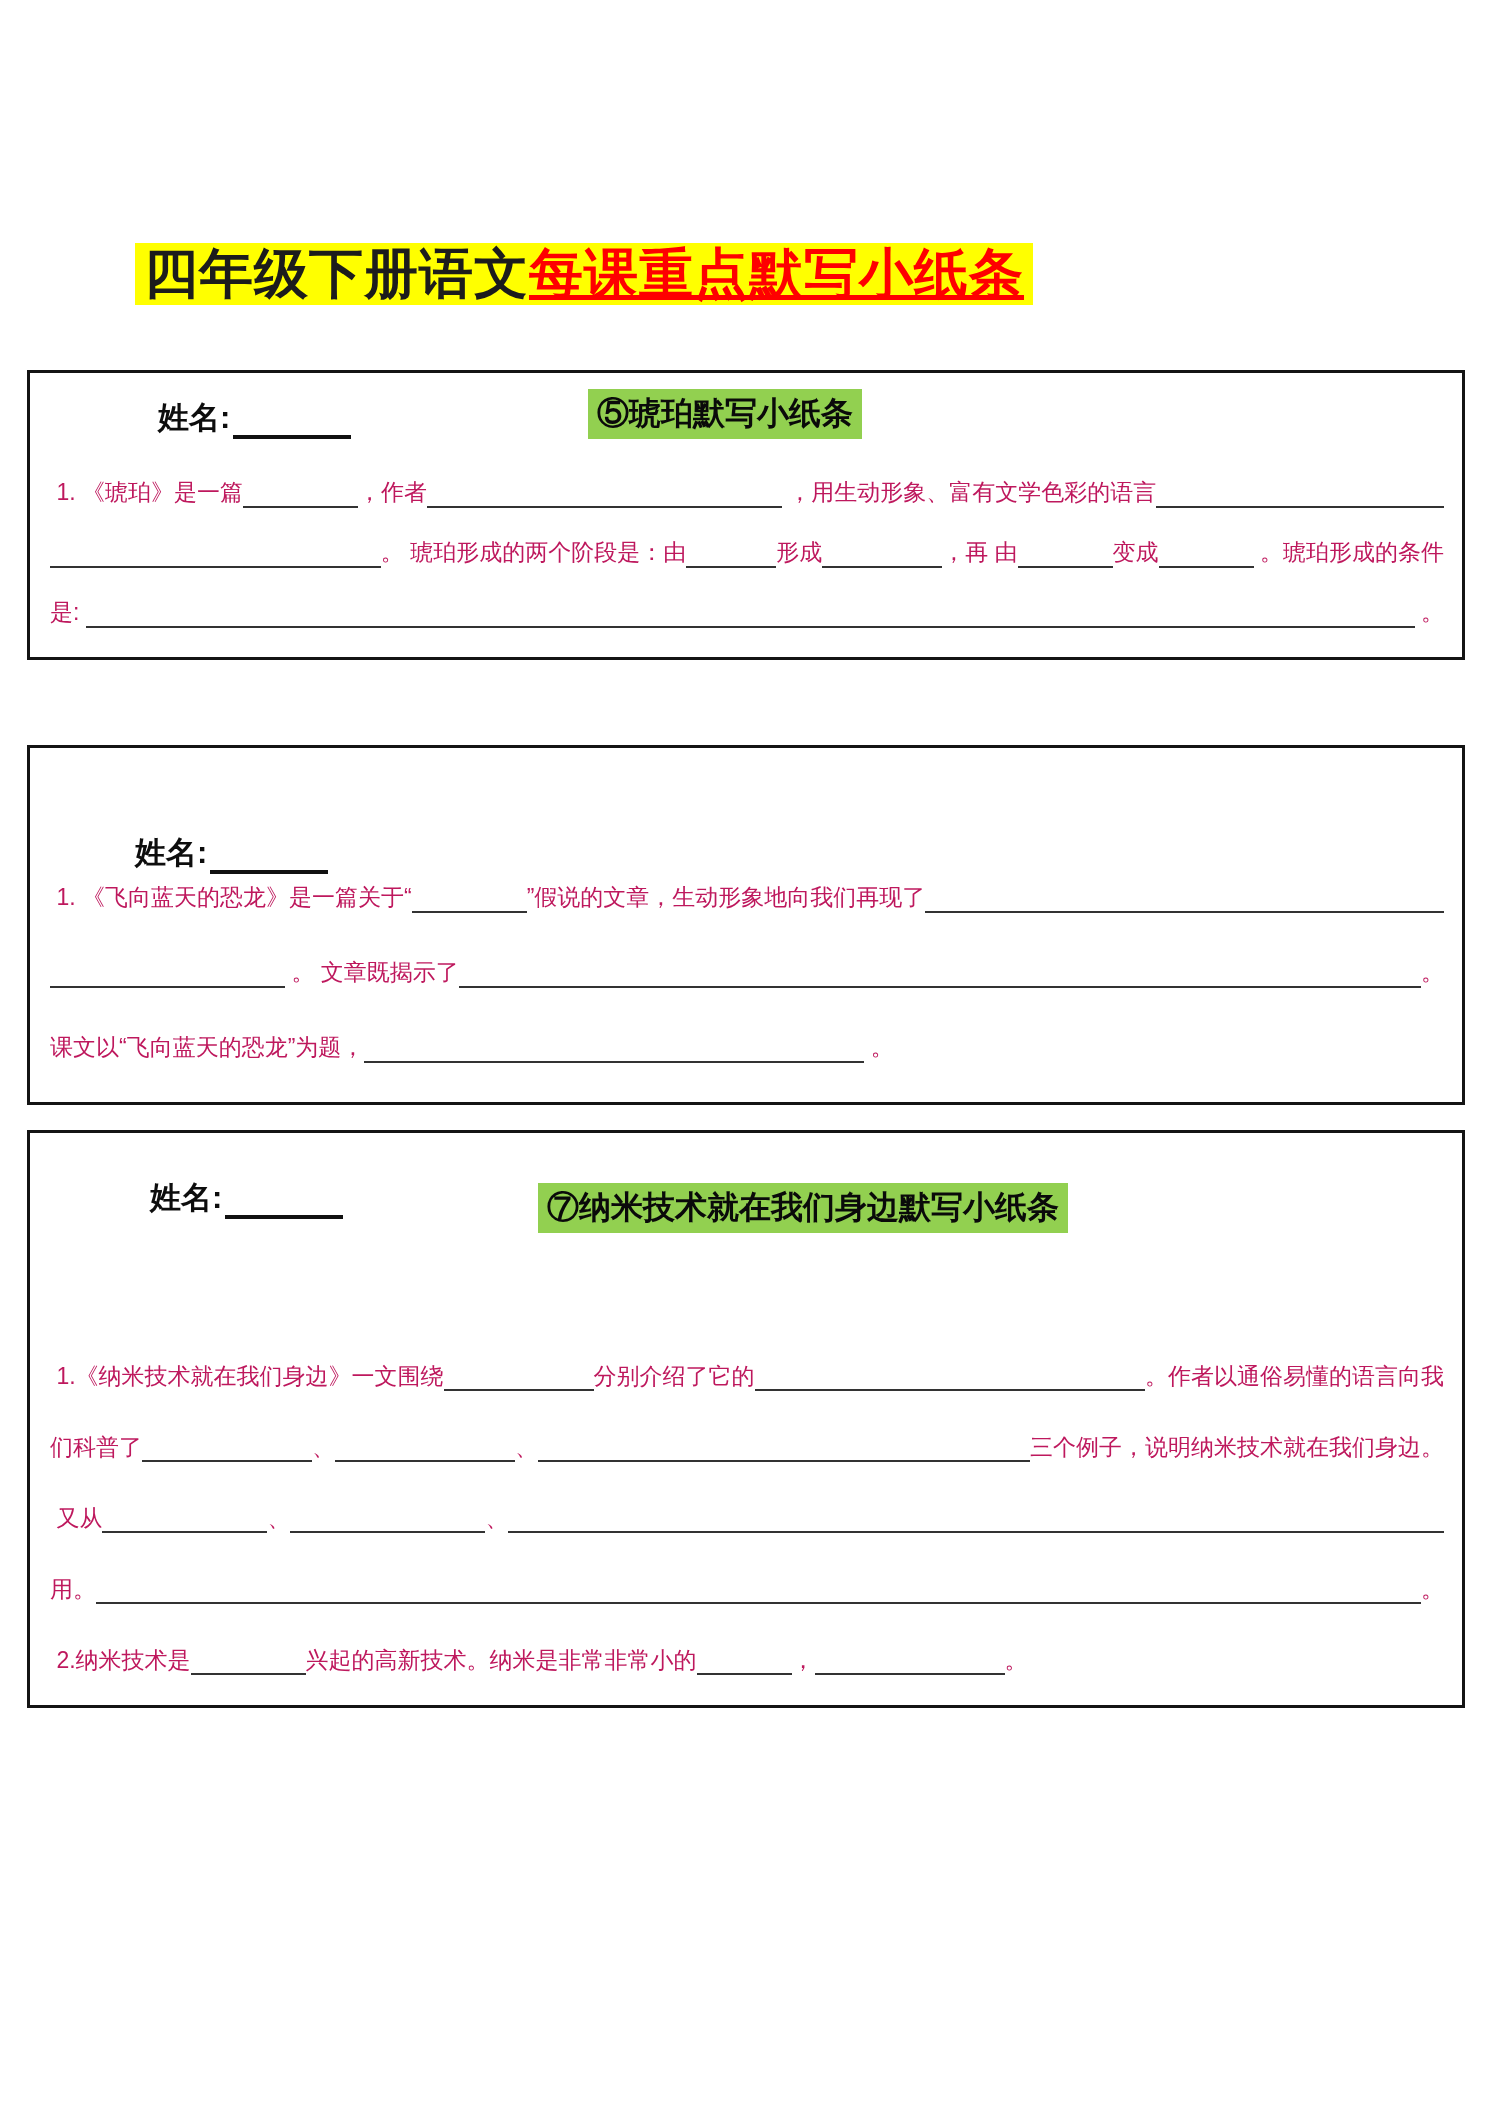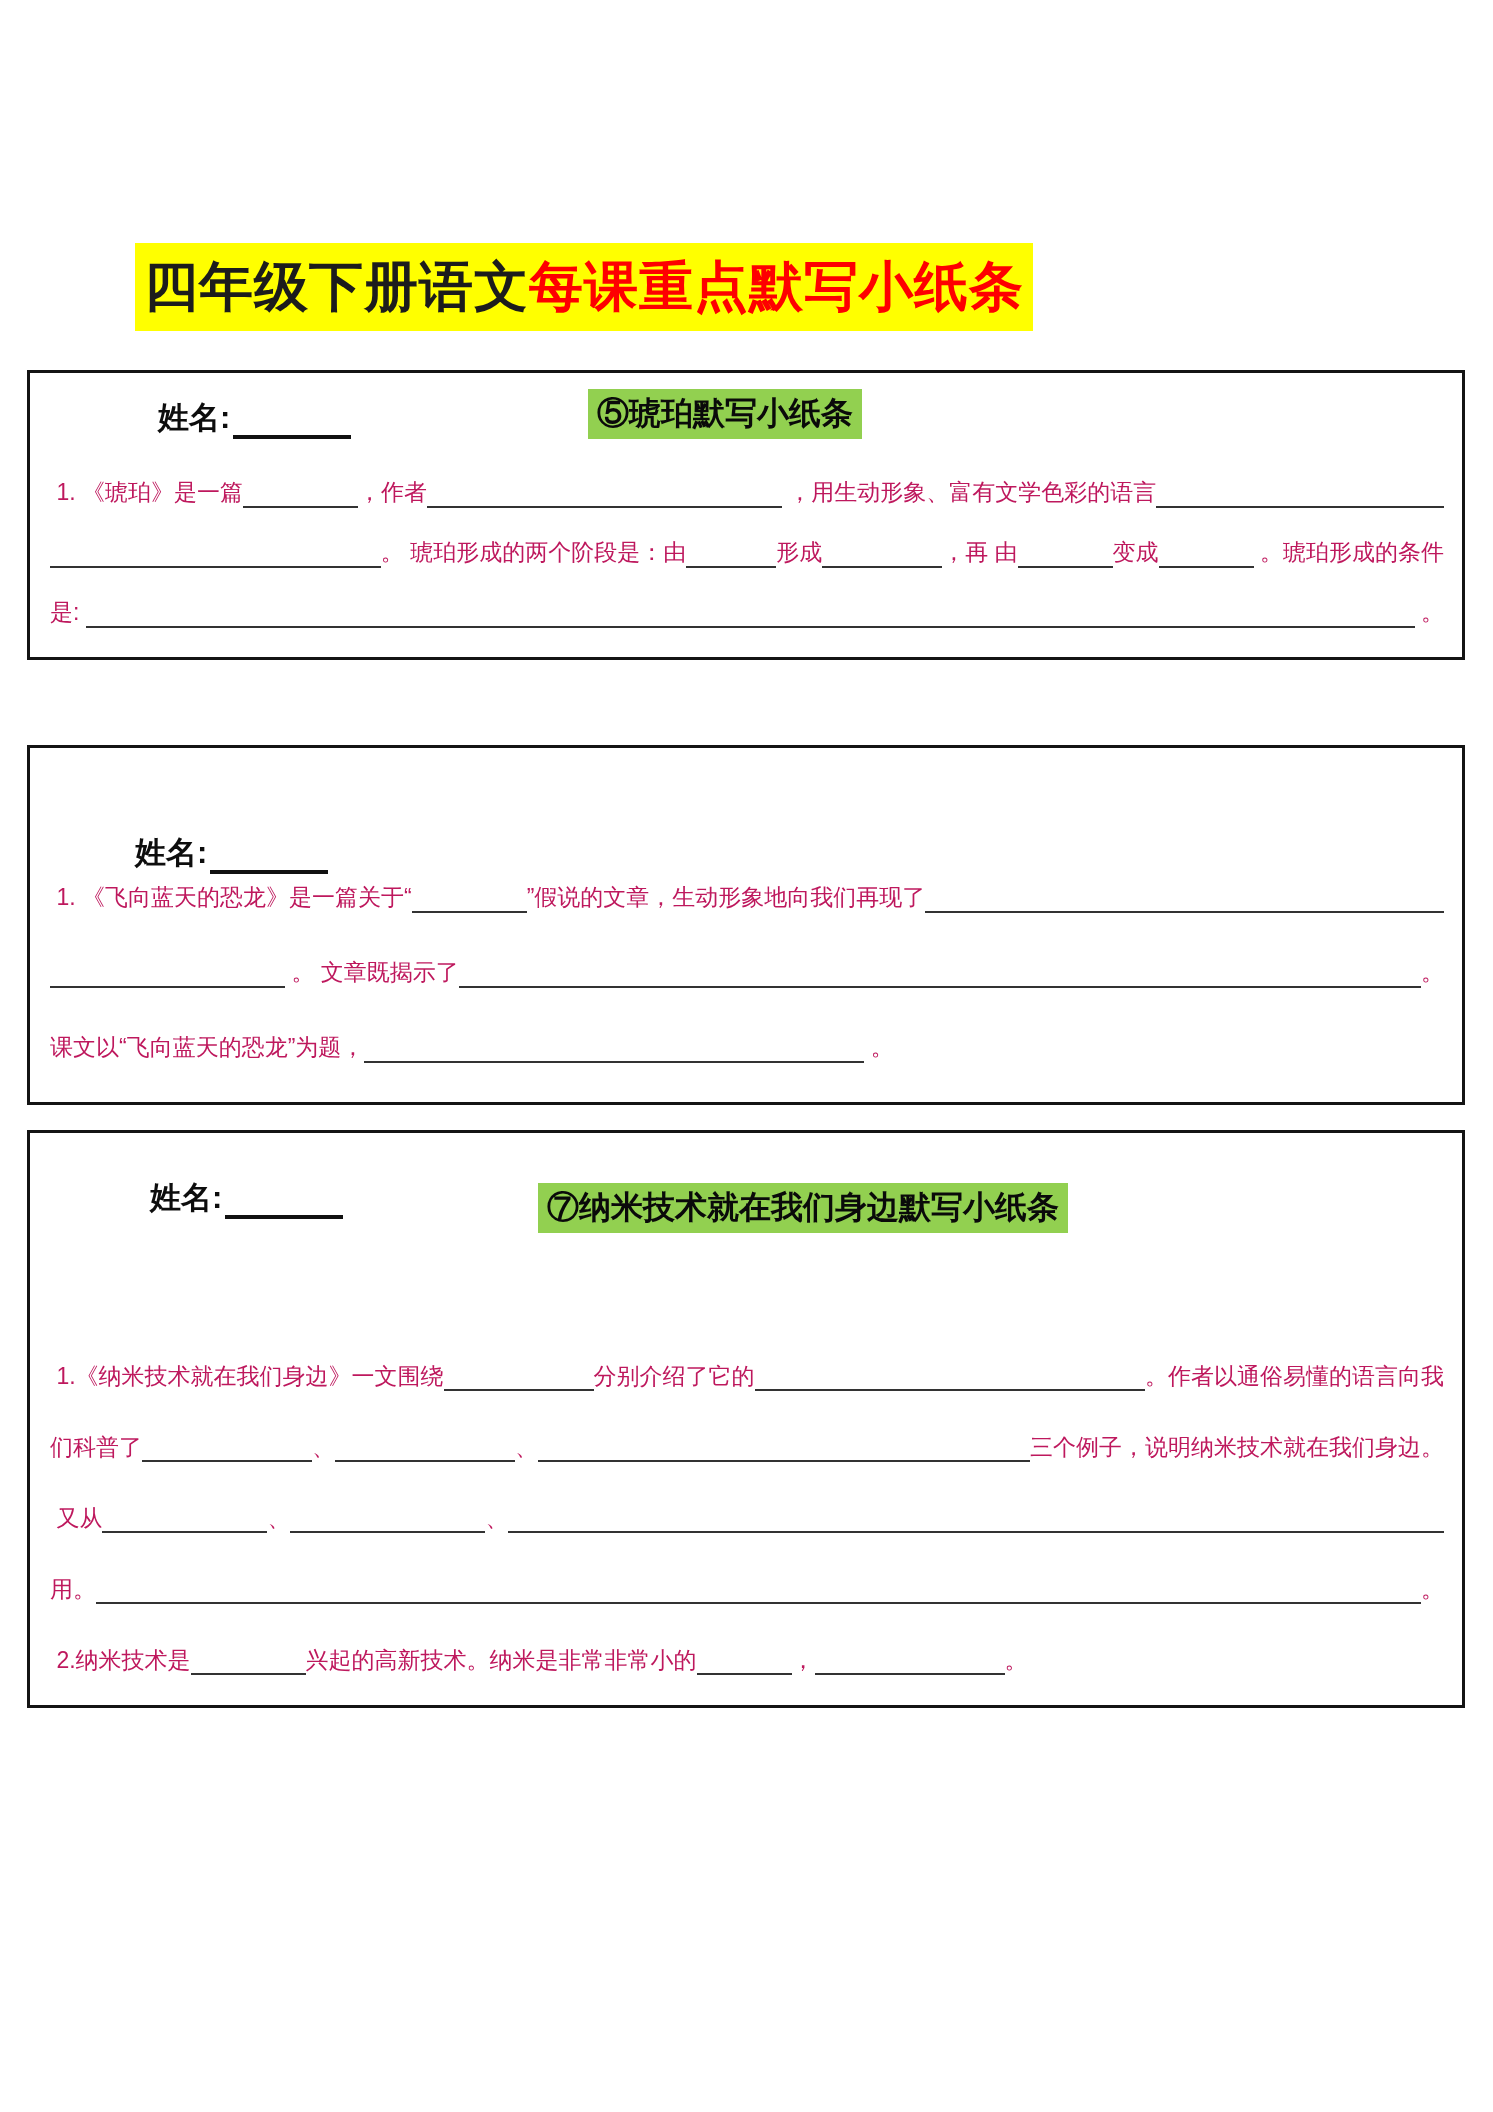"四年级下册语文" .banner { height: 88px -> 62px }
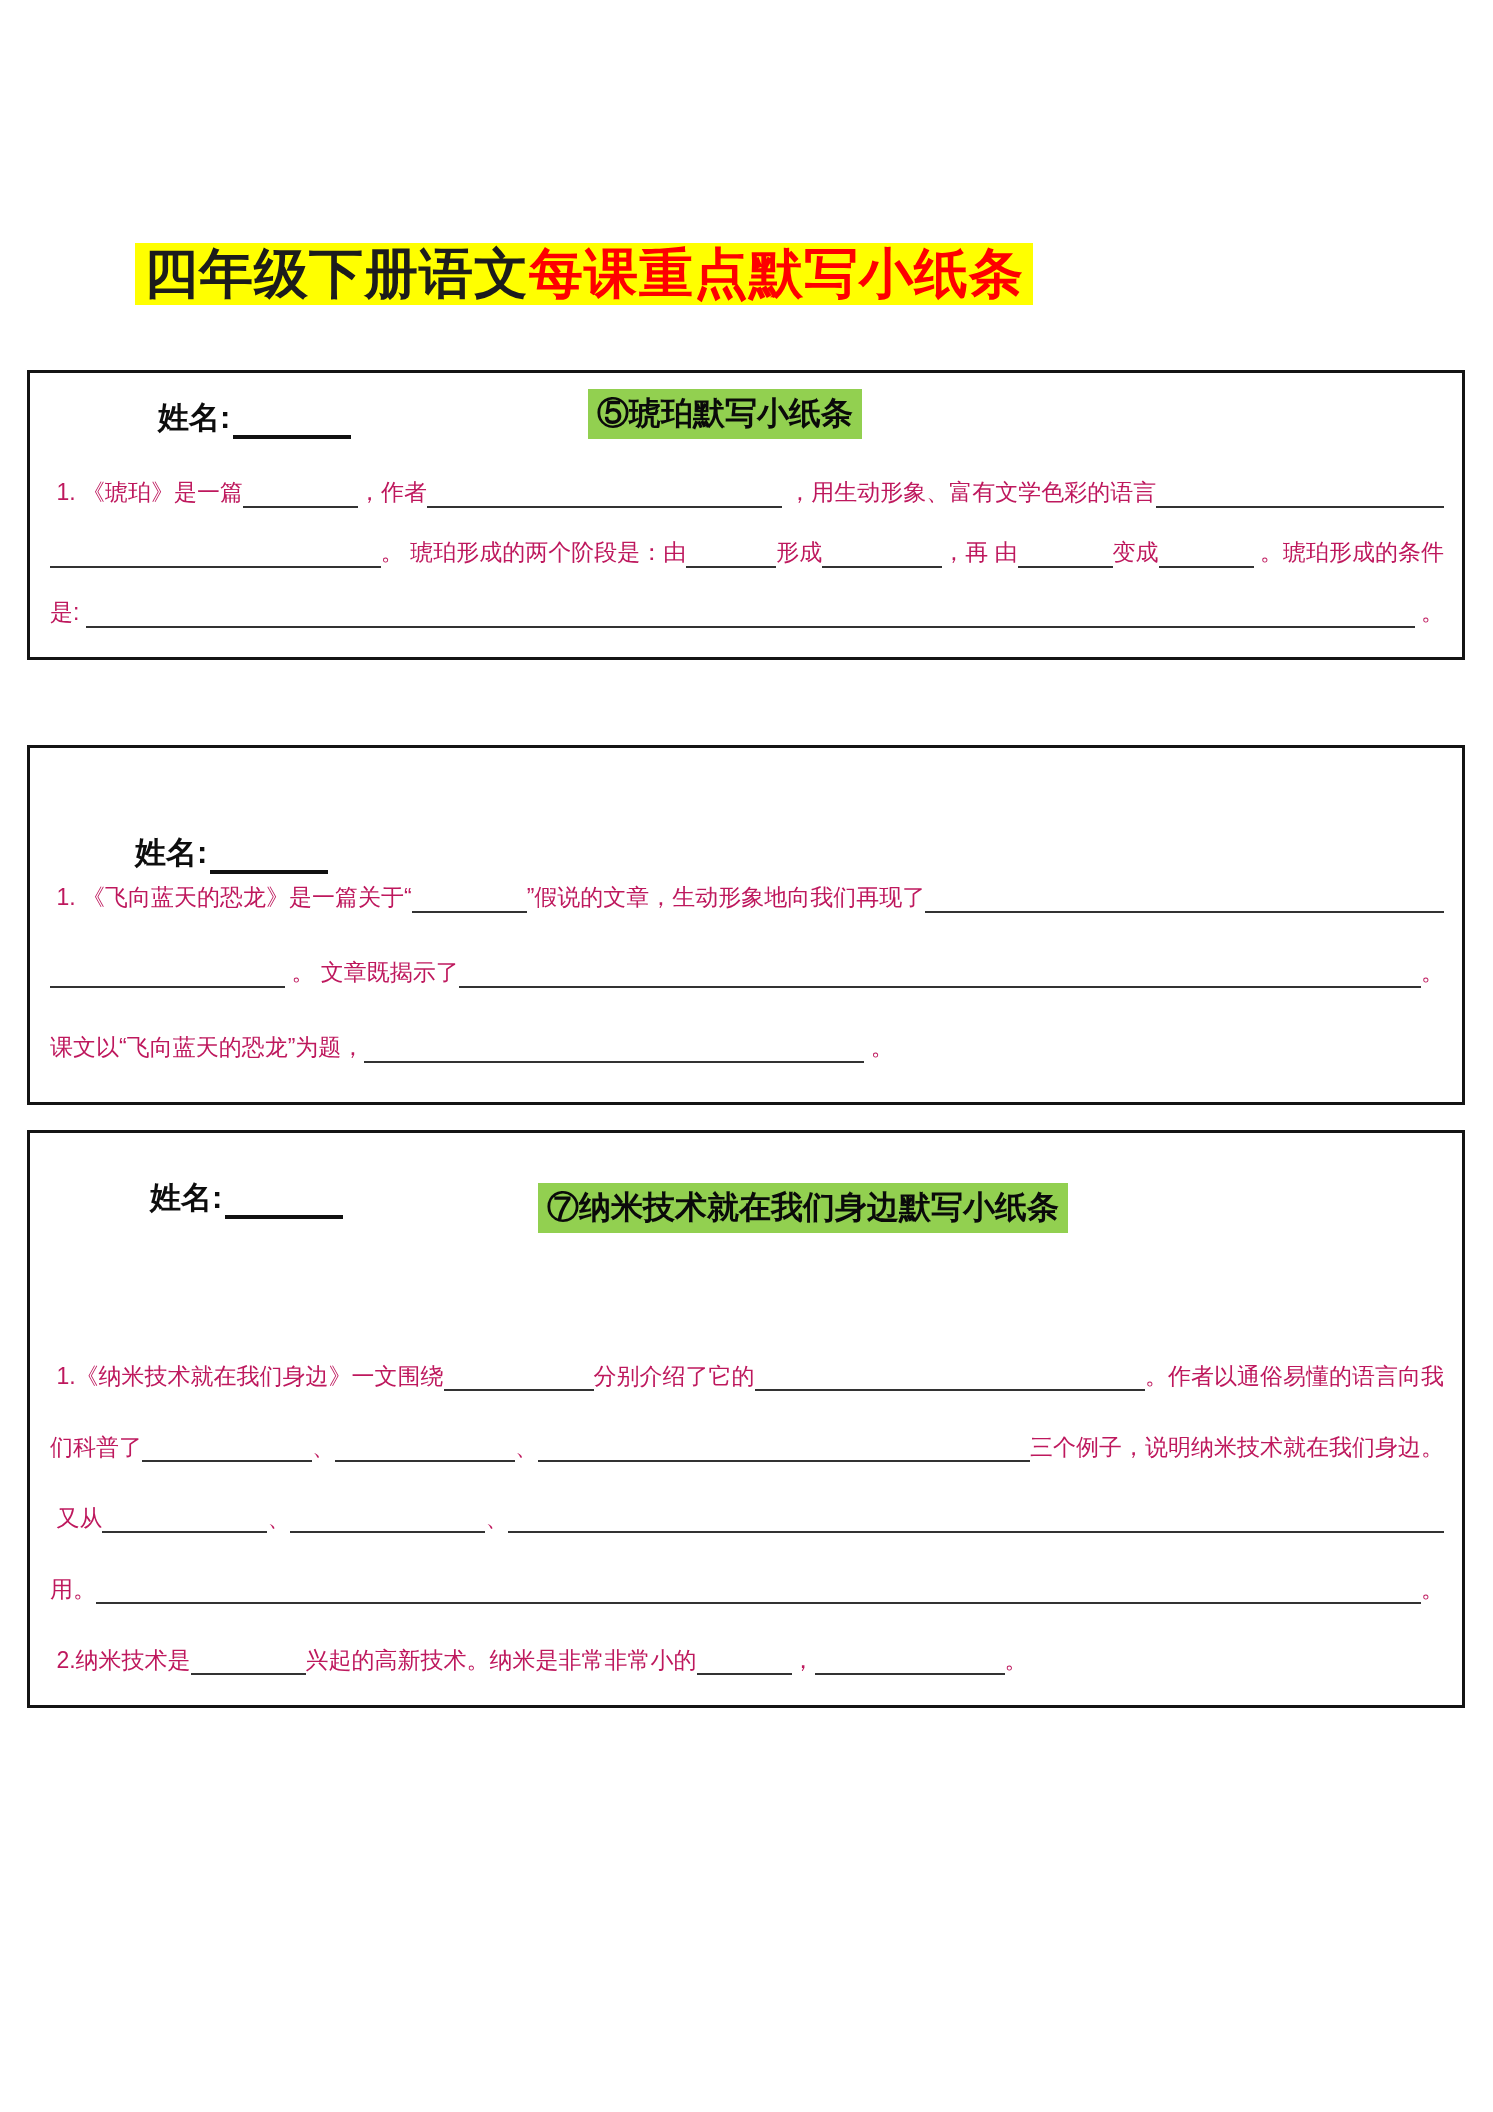"每课重点默写小纸条" .banner .t-red { text-decoration: none -> underline }
